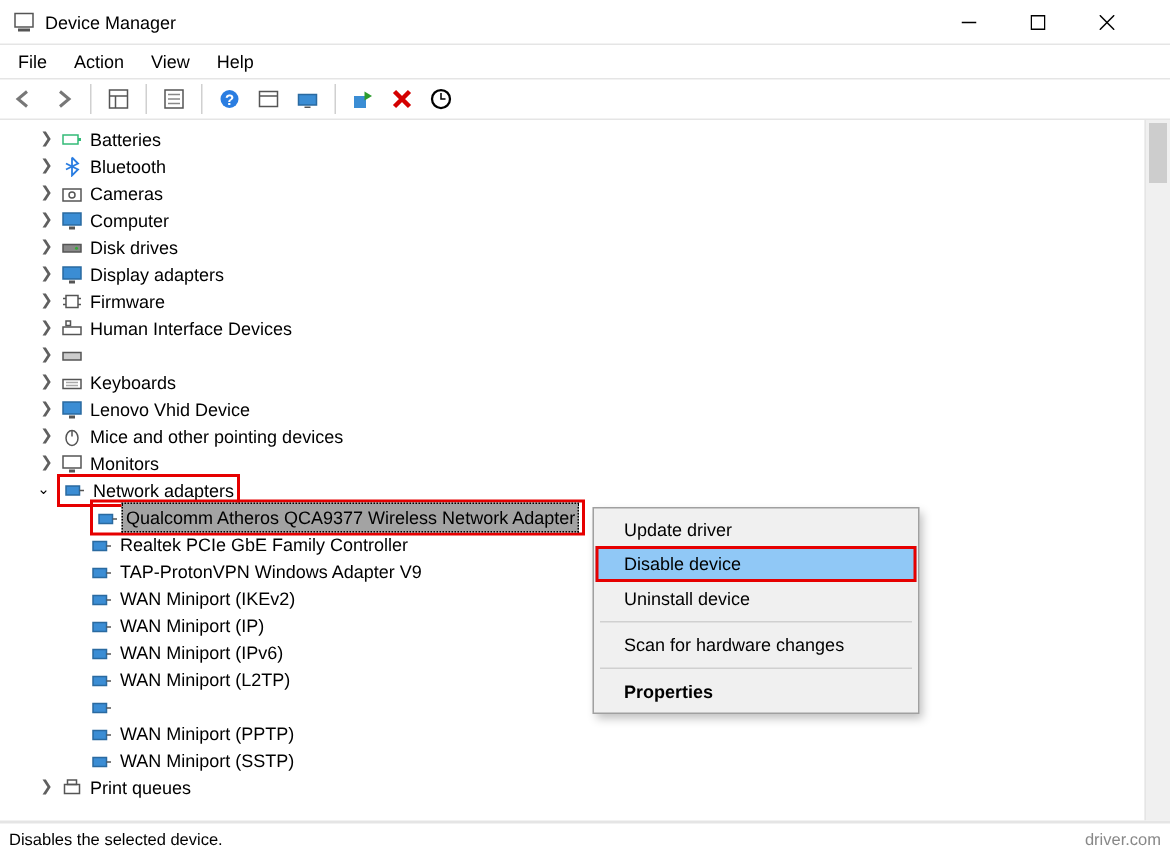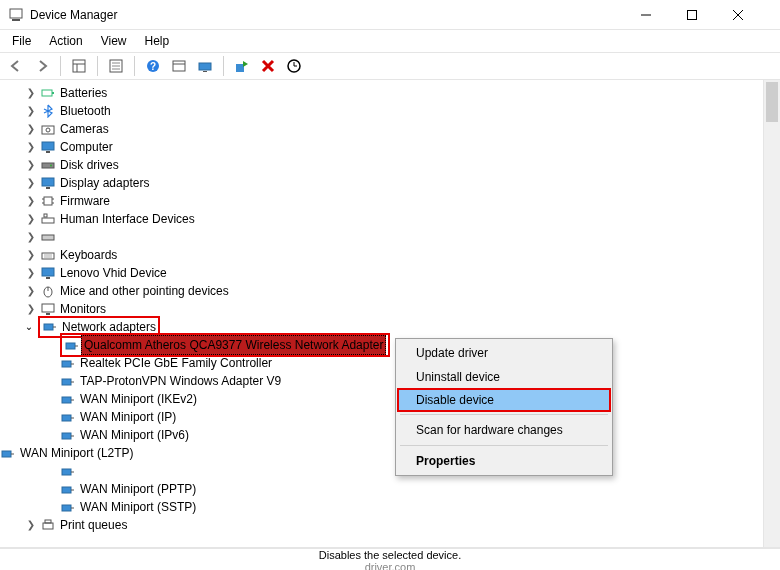"Qualcomm Atheros QCA9377 Wireless" .selected { background: #b91c1c -> #a3a3a3 }
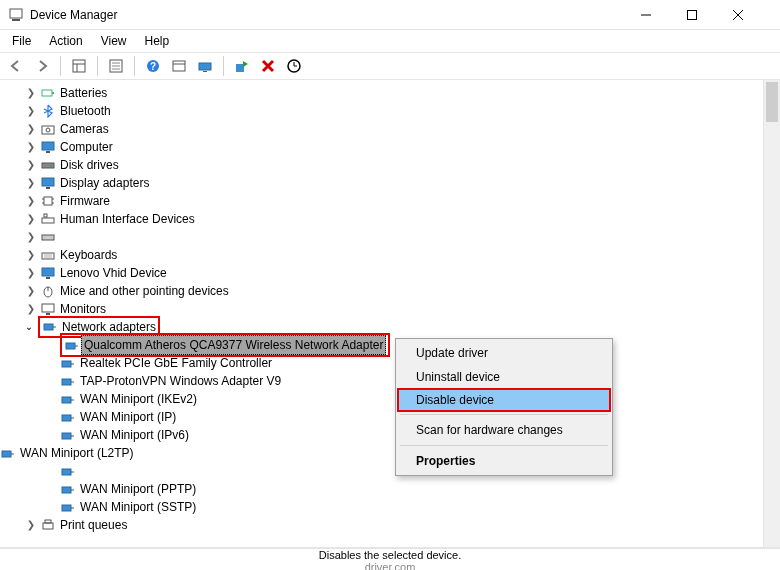"Uninstall device" div.cm-item { order: before "Disable device" -> after "Disable device" }
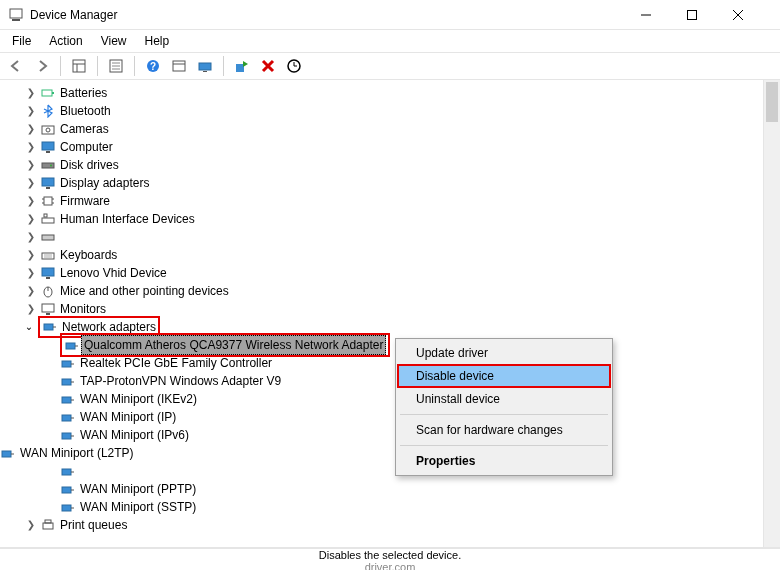"WAN Miniport (L2TP)" div.node { padding-left: none -> 60px }
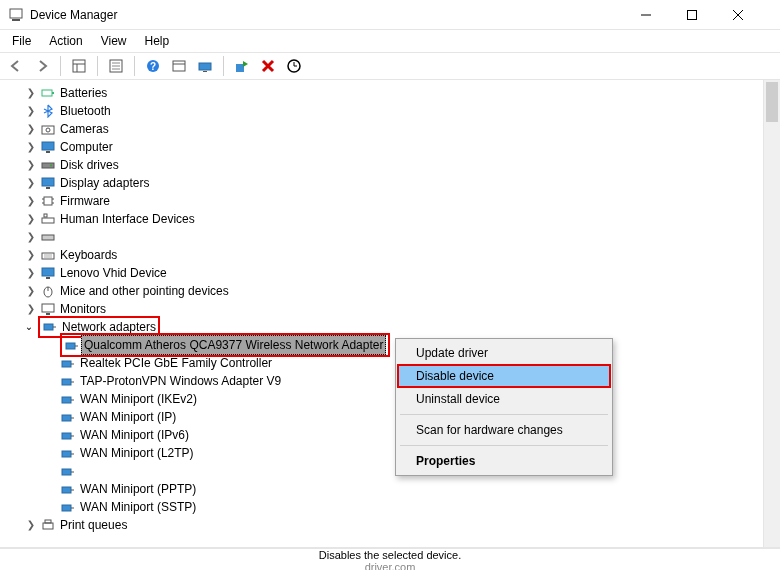"Disables the selected device." .statusbar { flex-direction: column -> none; padding: 0 22px -> 0 6px }
